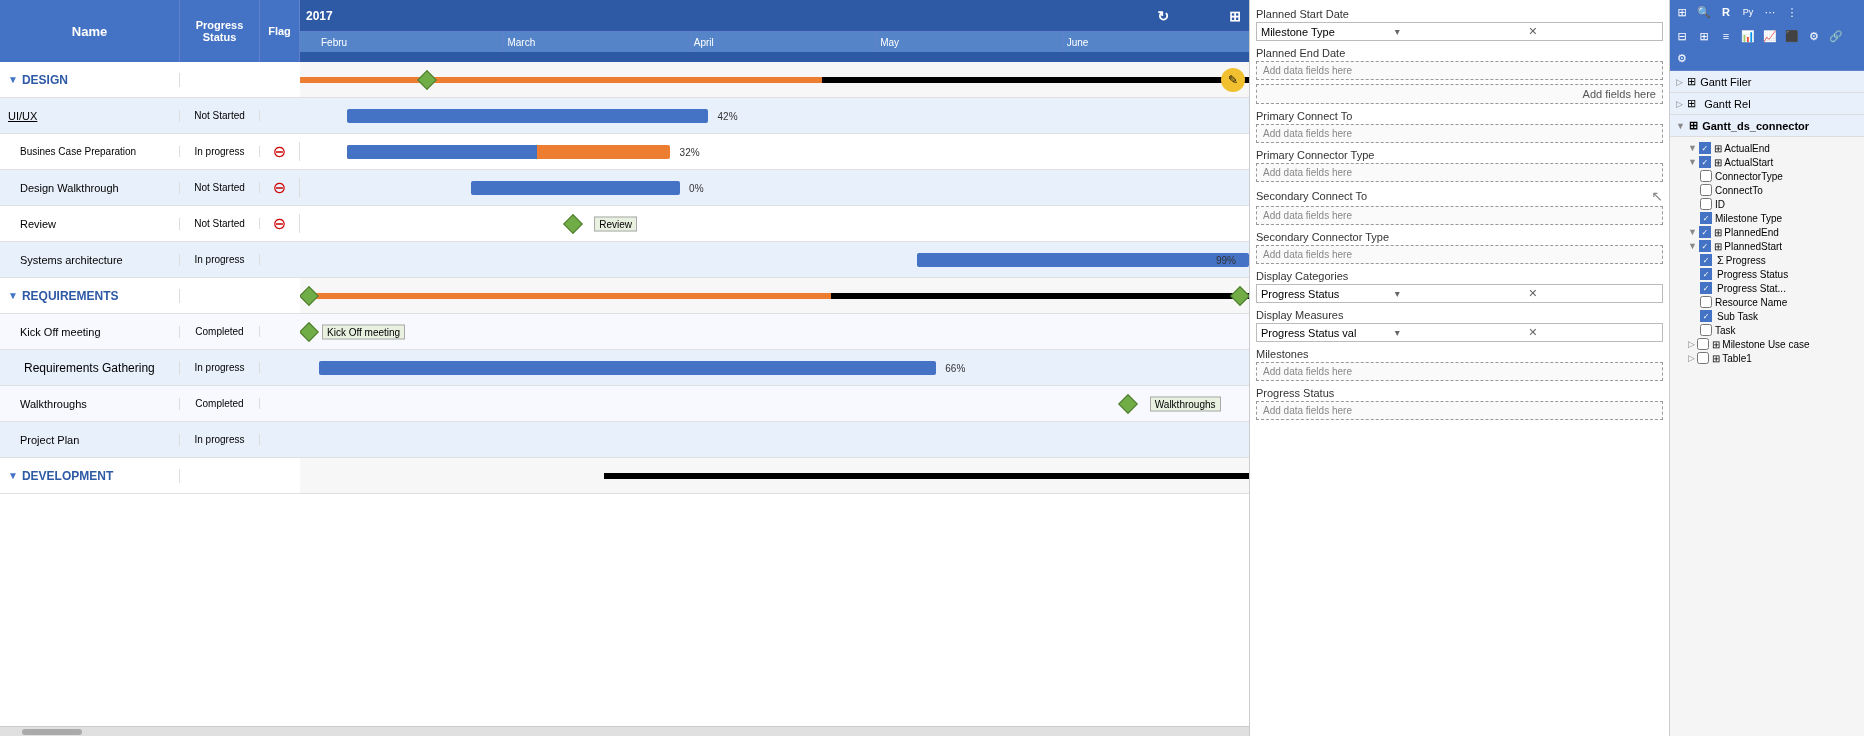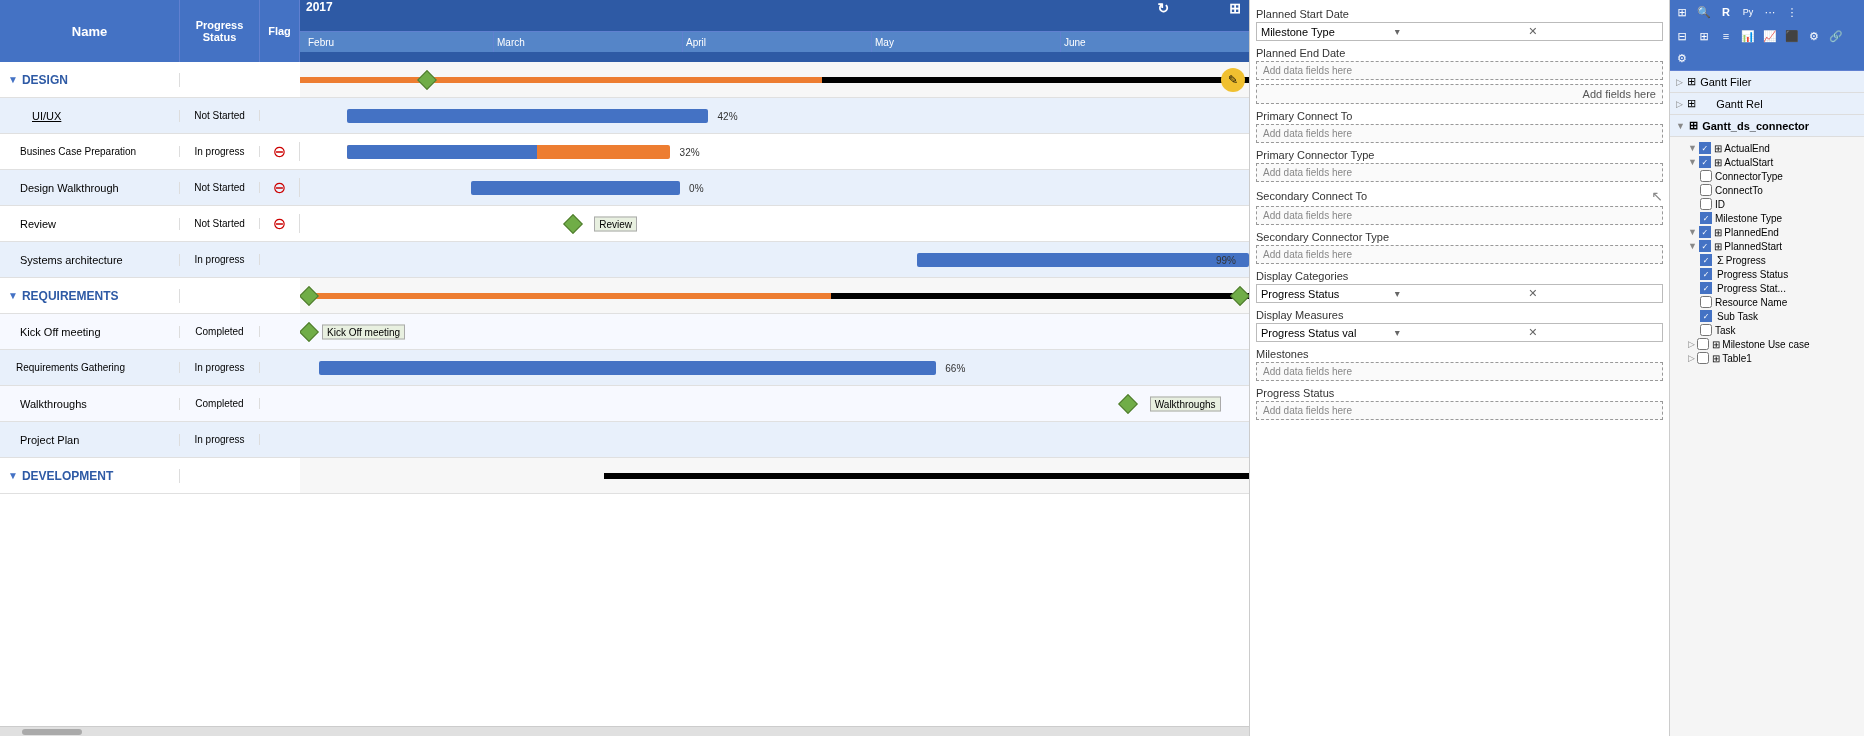"2017" div { align-items: flex-start -> center }
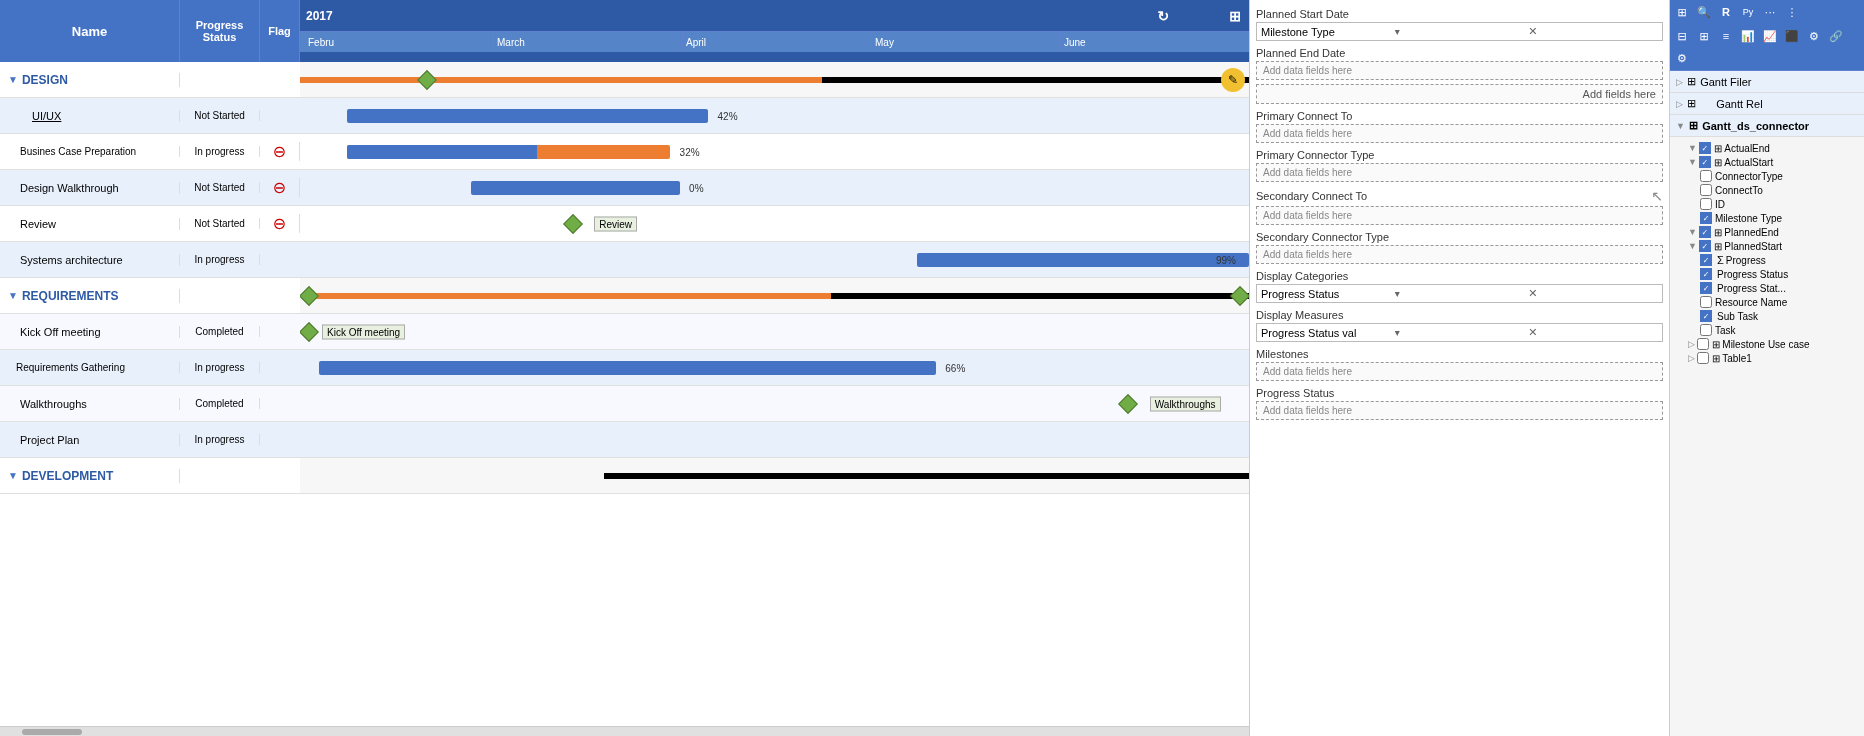"Febru" div { padding-left: 8px -> 21px }
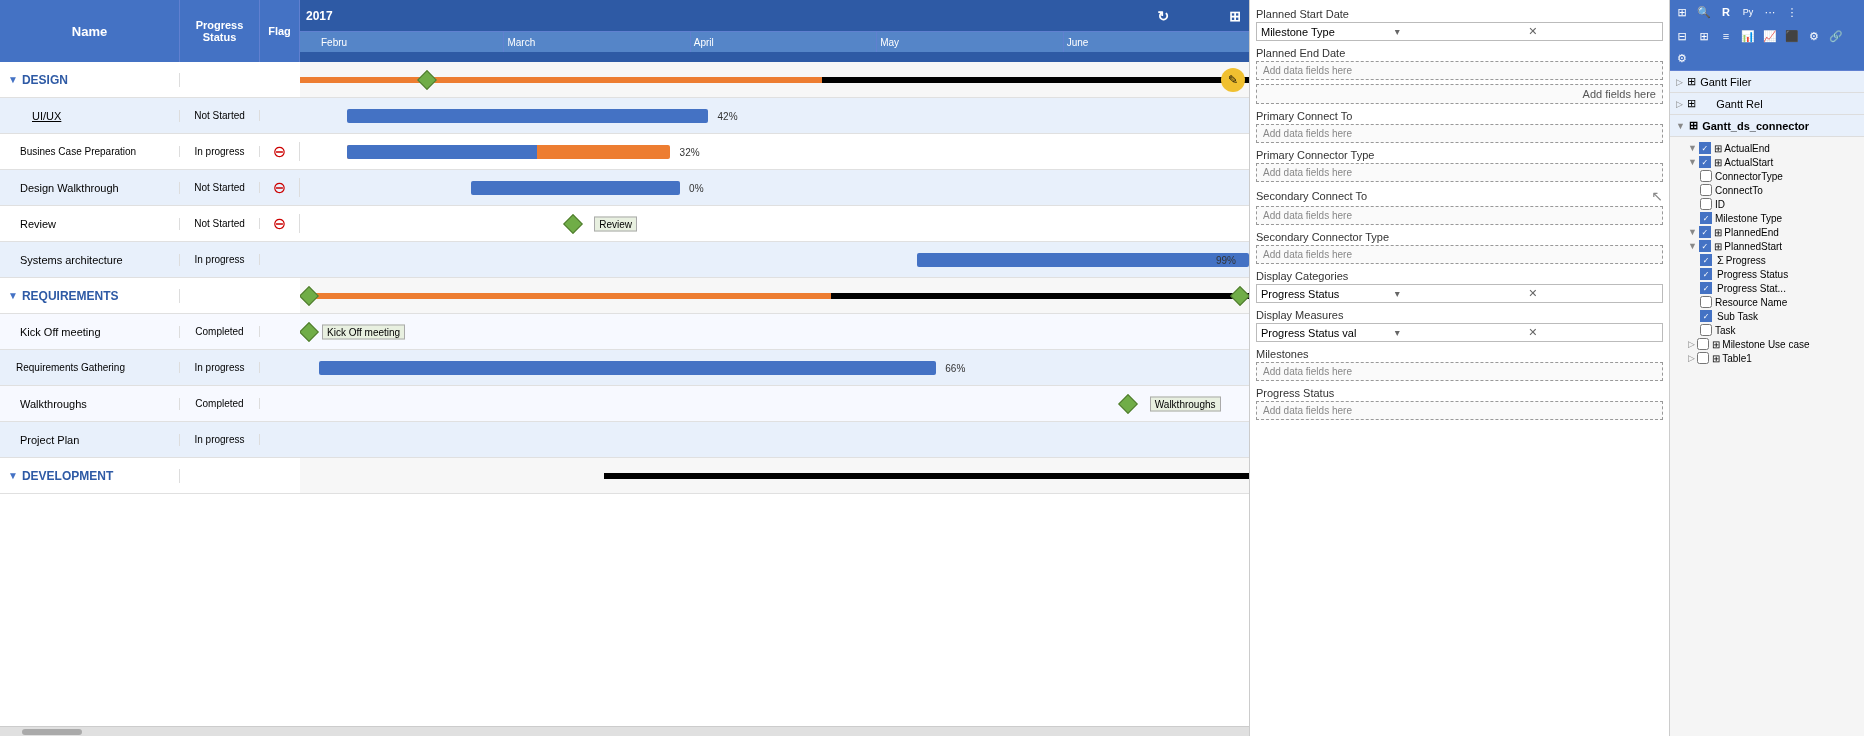"Gantt Rel" span { margin-left: 20px -> 8px }
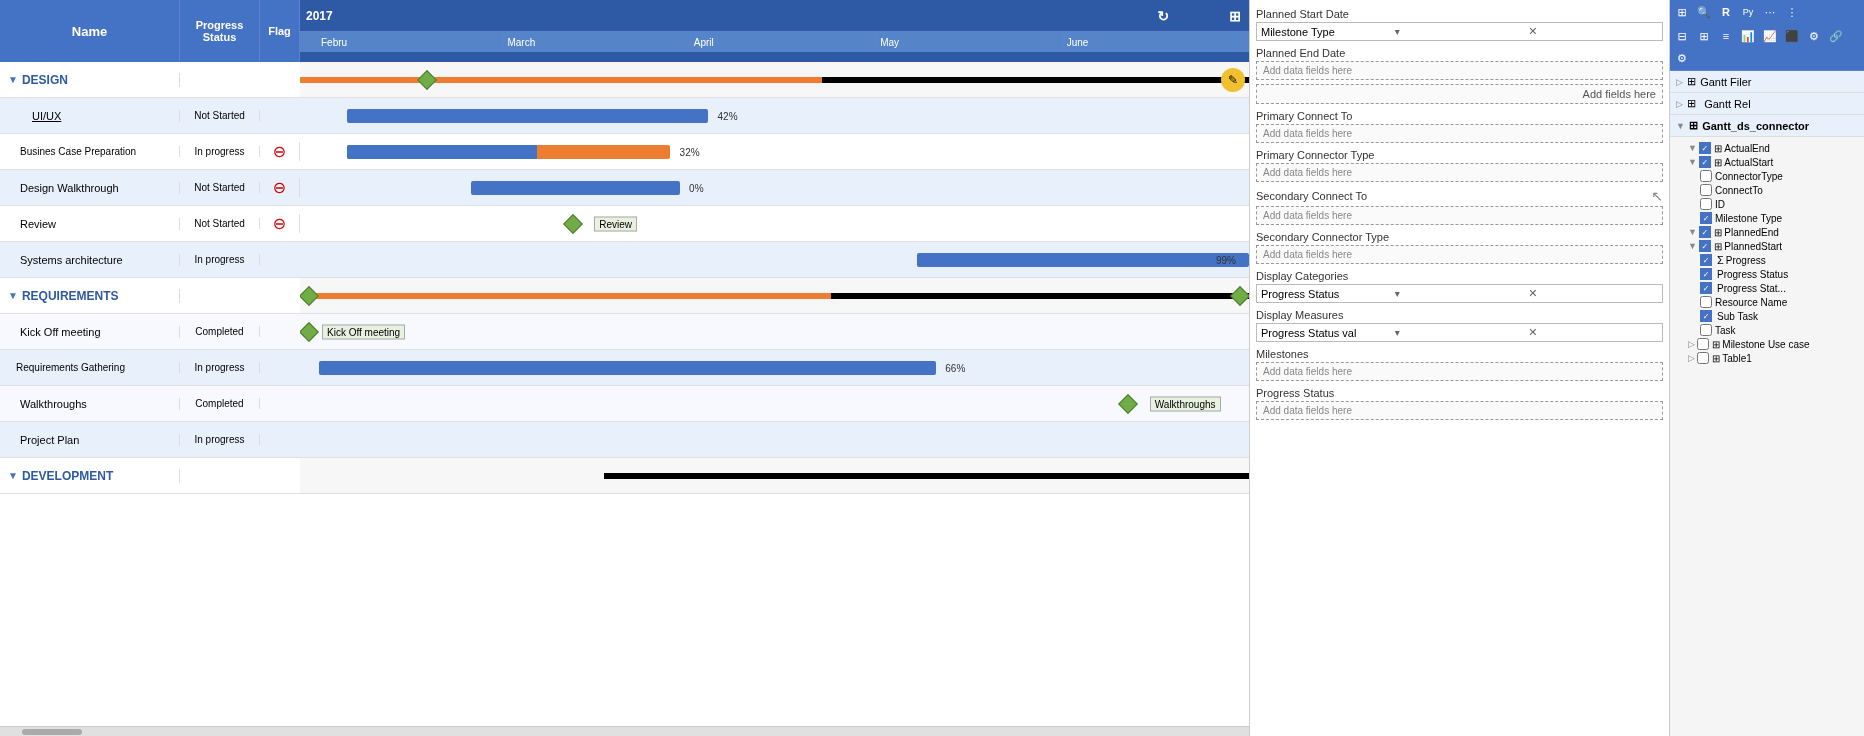"UI/UX" div.row-name { padding-left: 32px -> 8px }
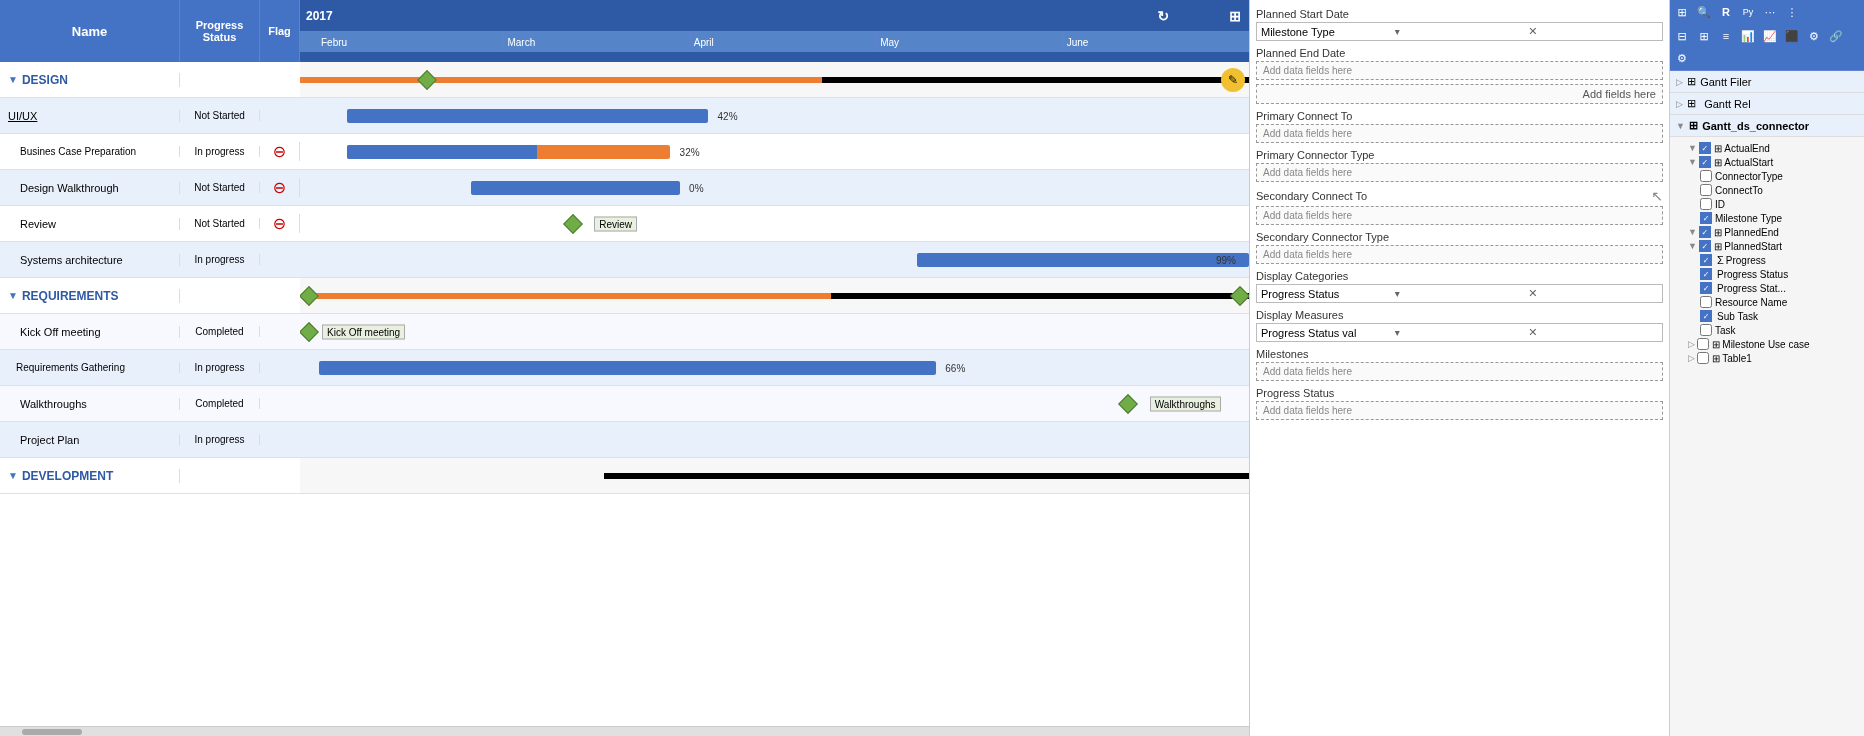"Requirements Gathering" div.row-name { font-size: 10px -> 12px; padding-left: 16px -> 24px }
